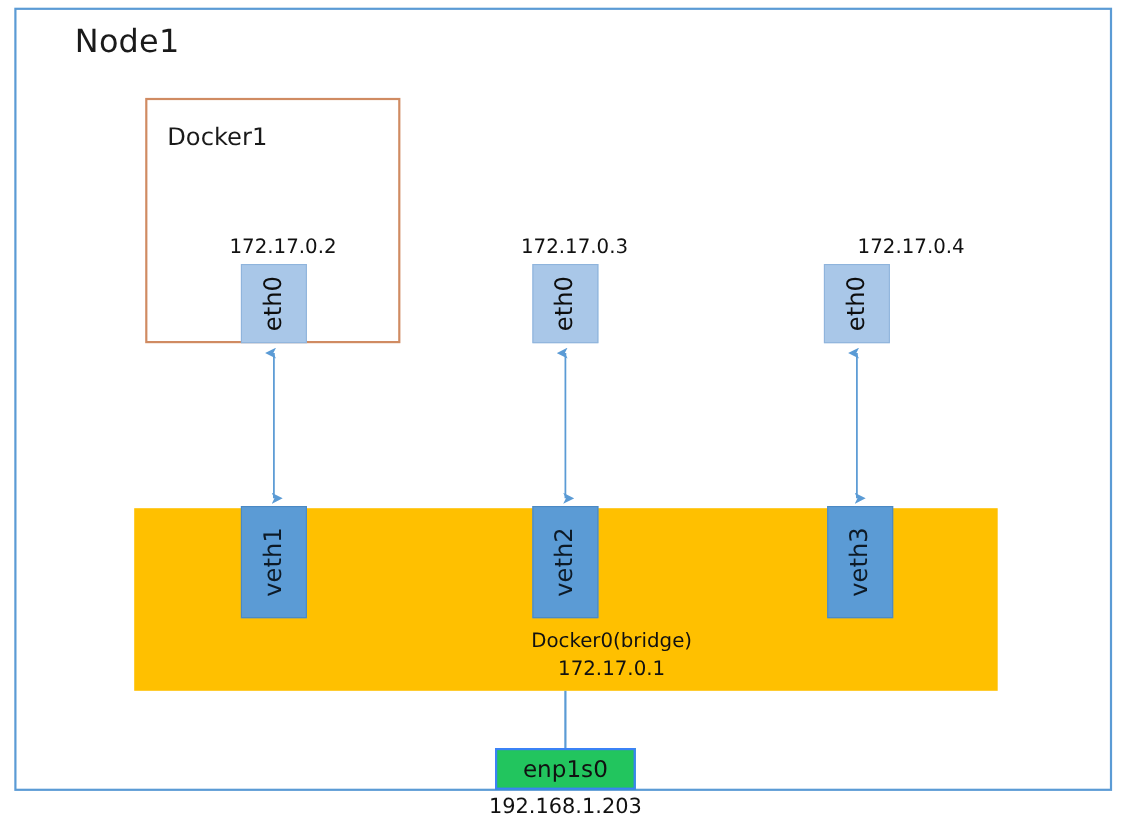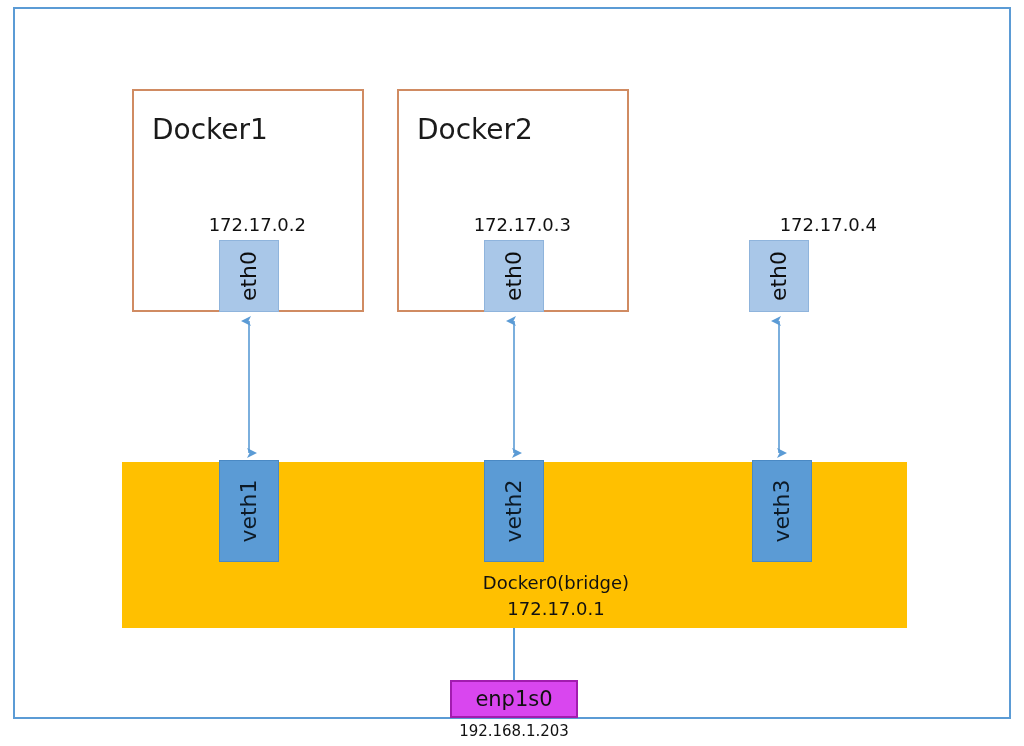"Node1" div.node-title { html: none -> <div>Node1</div> }
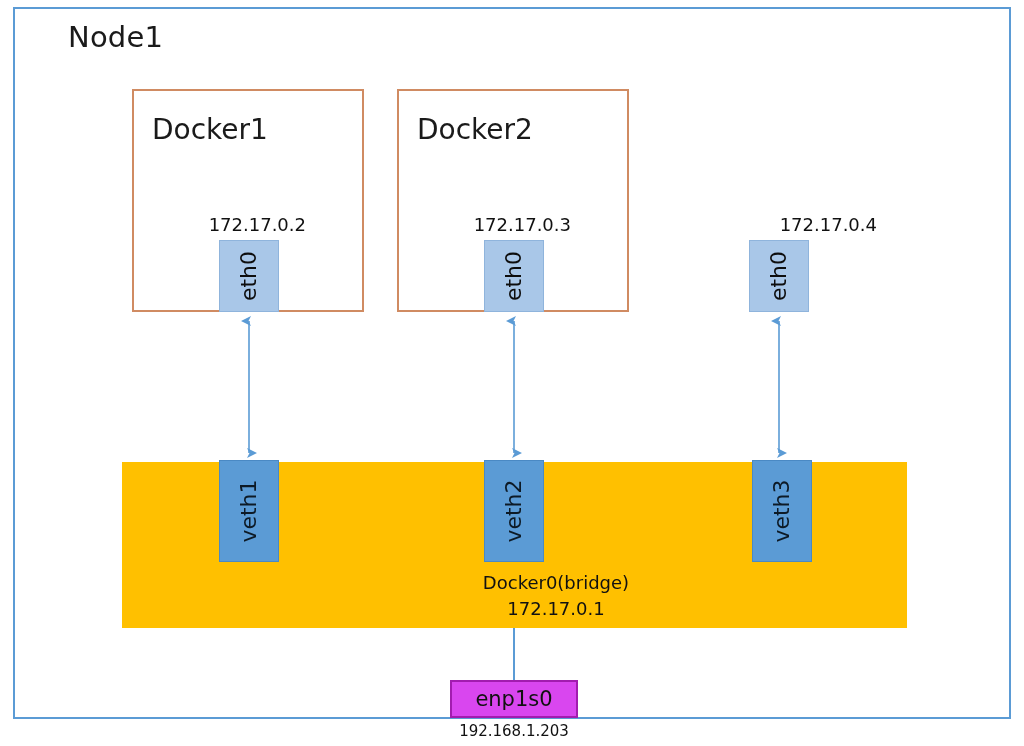"Docker1" .docker-title { font-size: 28px -> 22px }
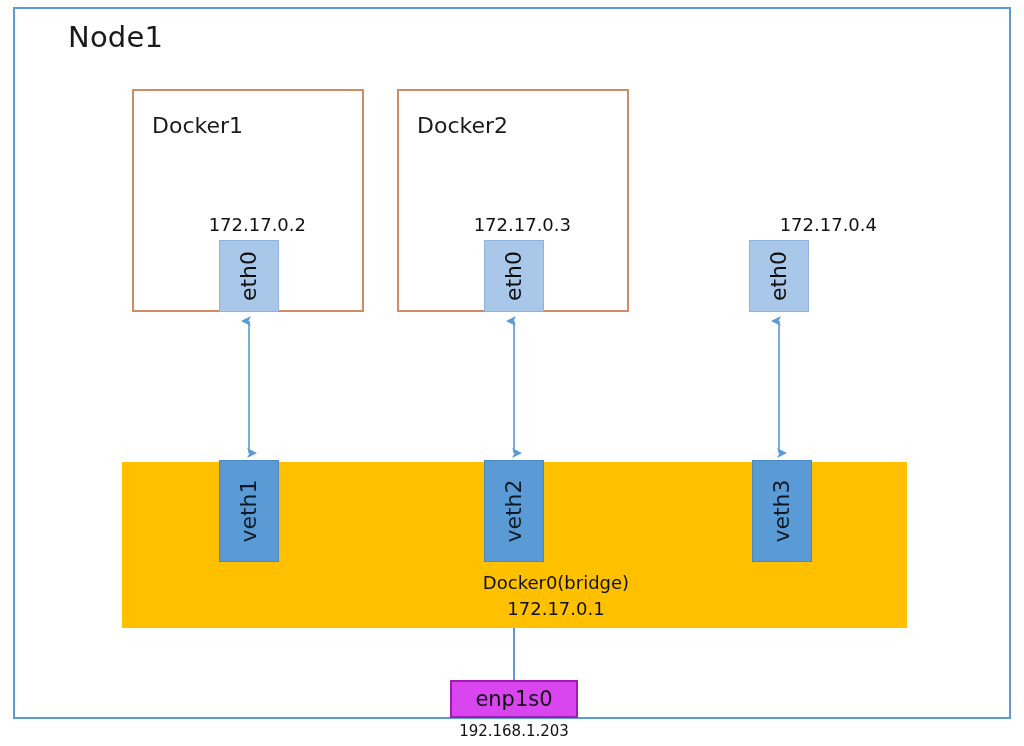"Docker2" div.docker-box { html: <div> <div>Docker2</div> </div> -> none }
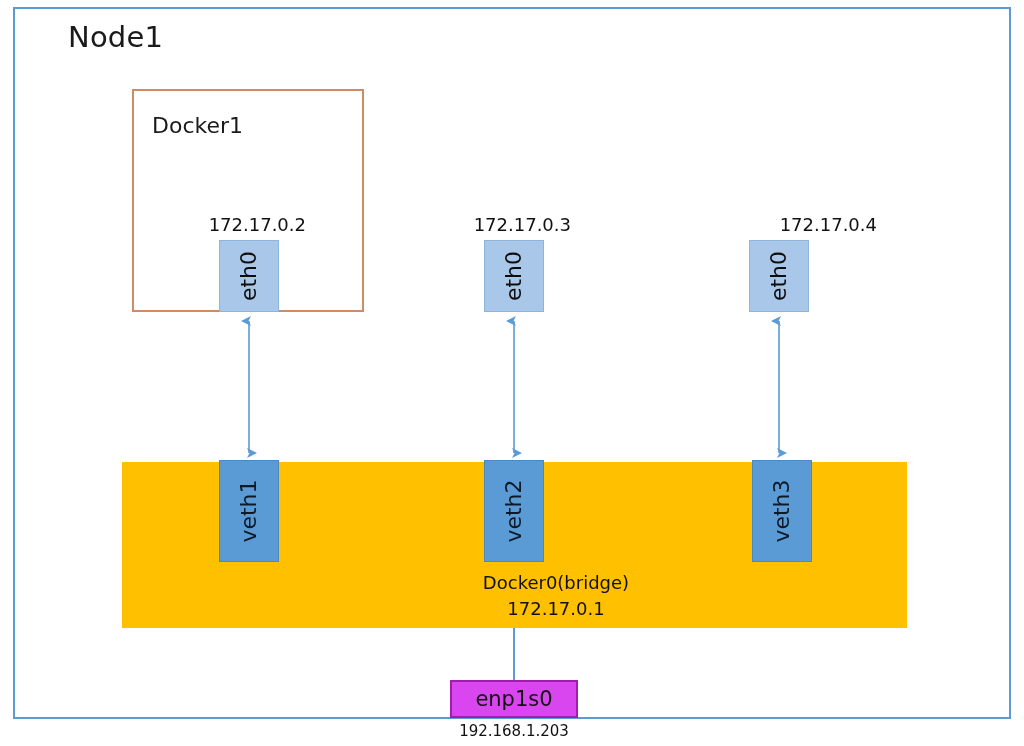"enp1s0" .nic-box { background: #d946ef -> #22c55e; border: 2px solid #a21caf -> 2px solid #3b82f6 }
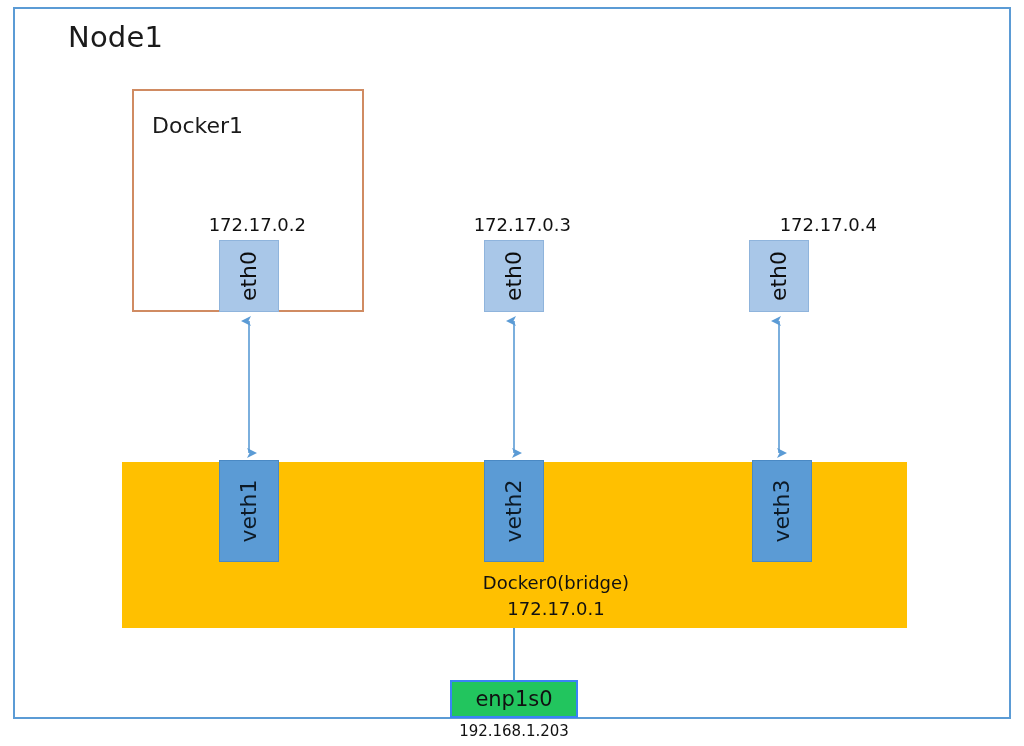"192.168.1.203" .nic-ip { font-size: 15px -> 19px }
